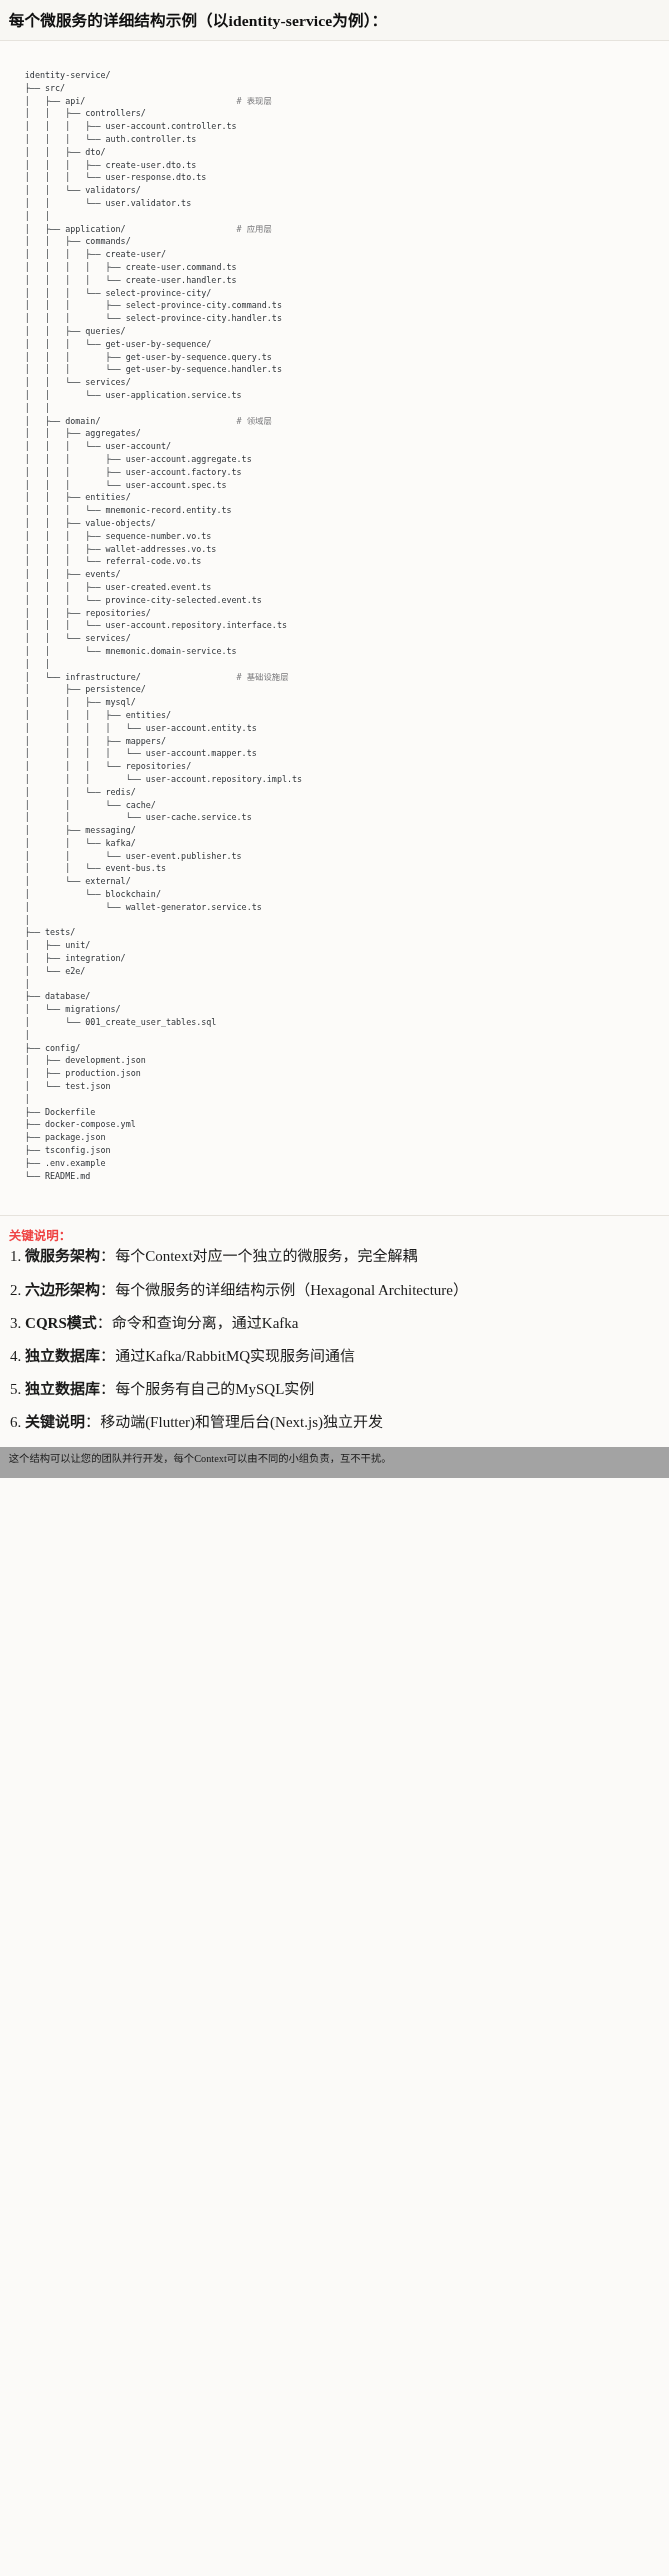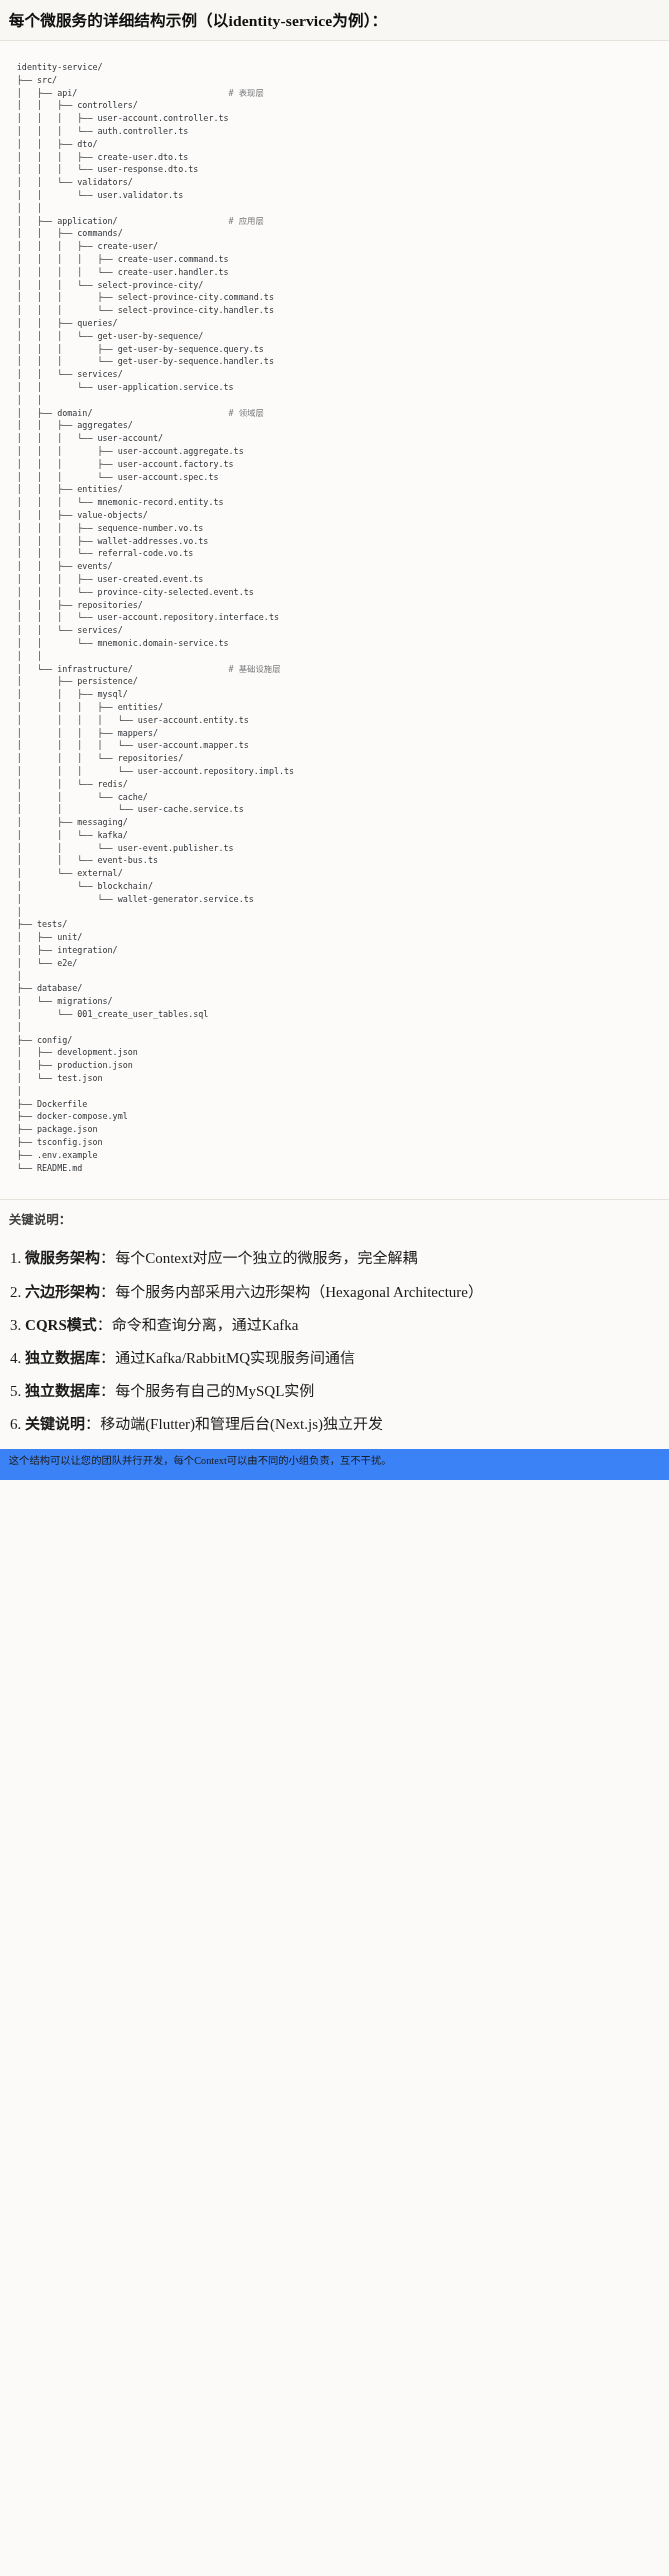"identity-service/" pre.tree { margin: 8px -> 16px }
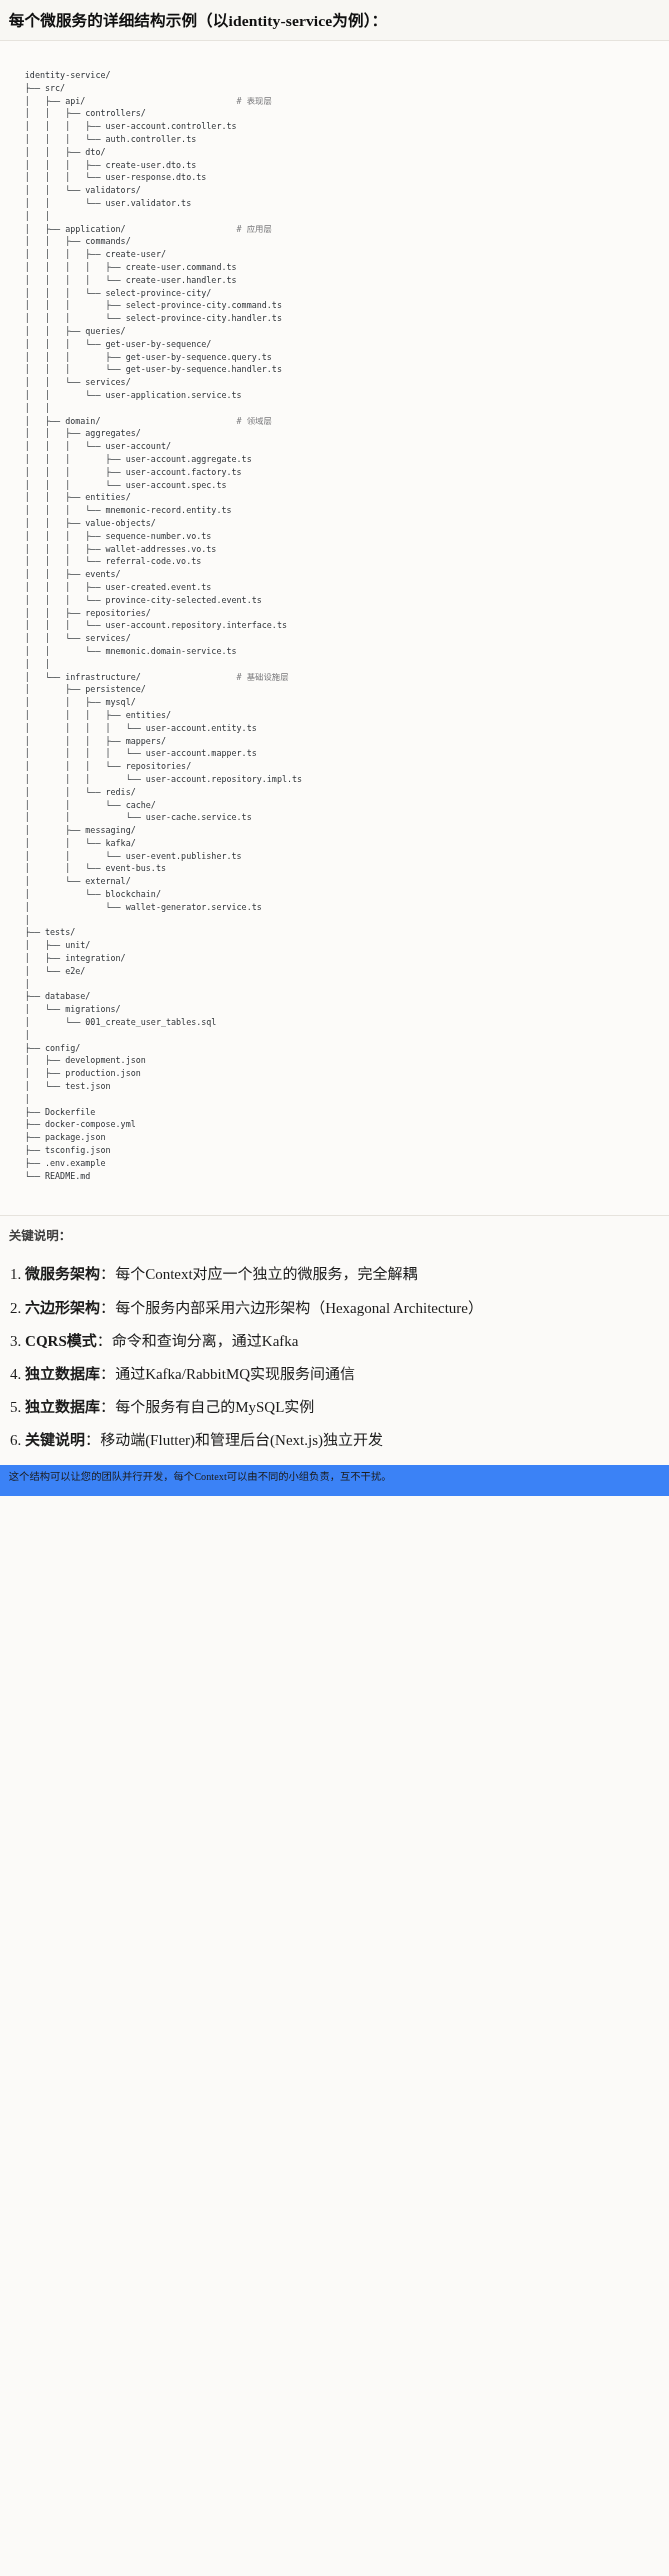"关键说明：" .kp-heading { color: #404040 -> #ef4444; margin: 0 0 20px 0 -> 0 0 2px 0 }
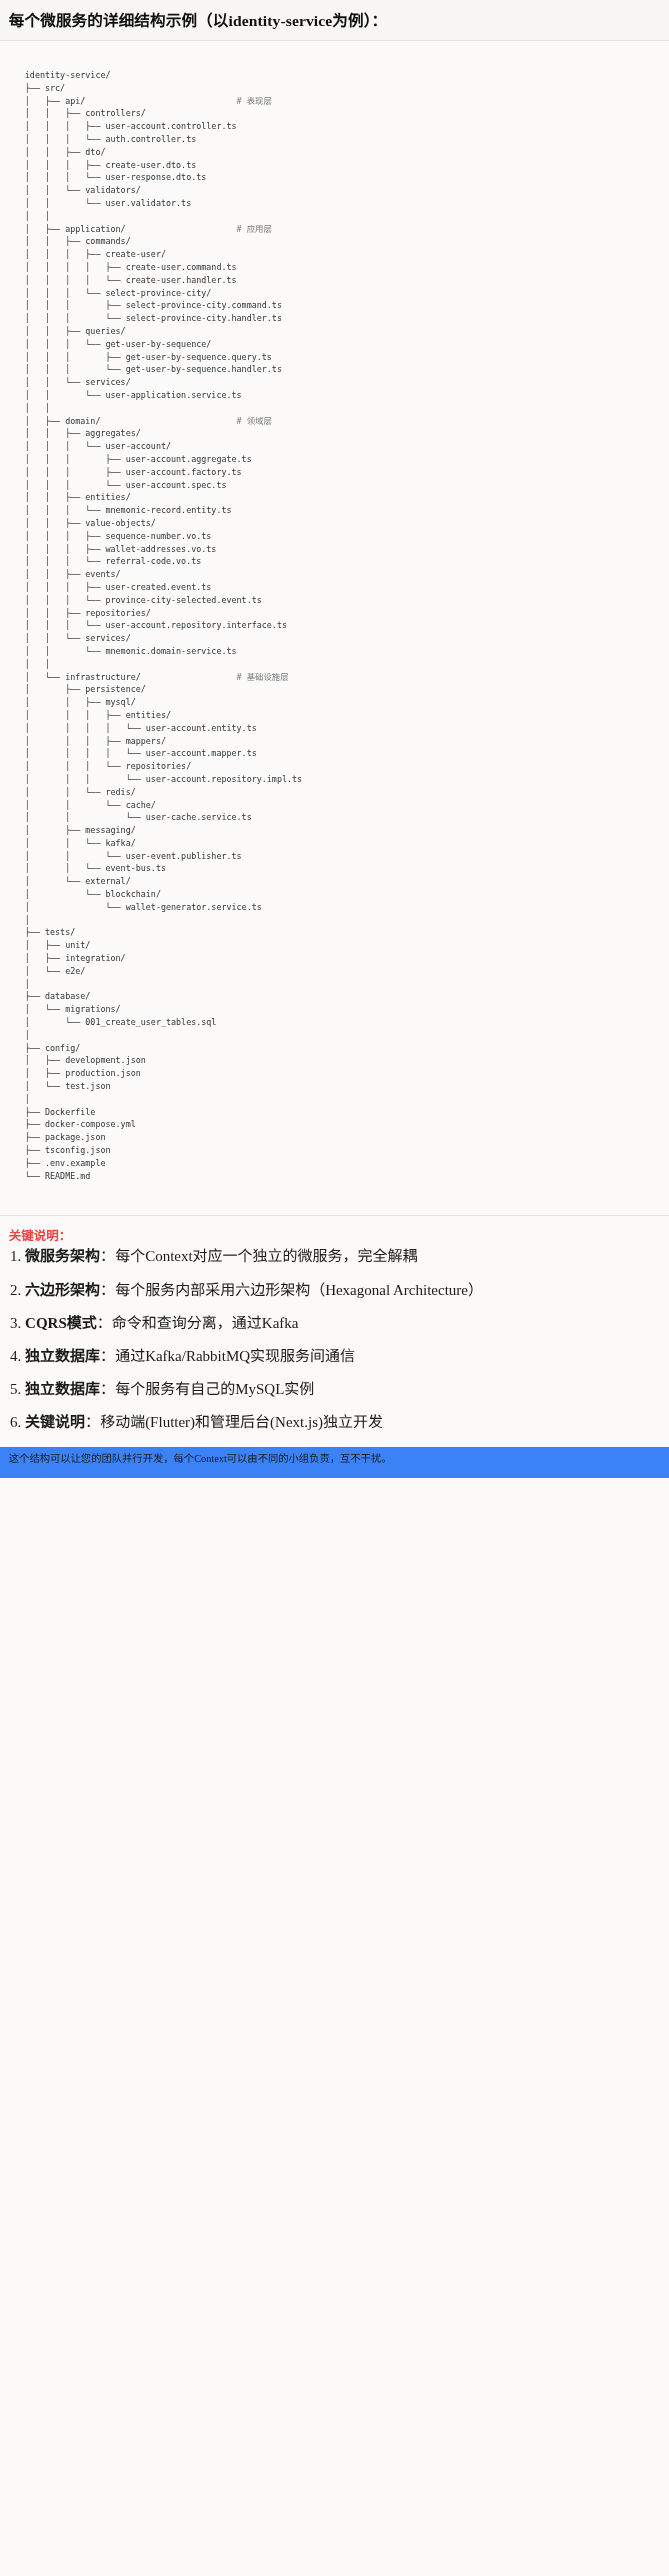"每个服务内部采用六边形架构（Hexagonal Architecture）" span.kp-desc { text: 服务内部采用六边形架构 -> 微服务的详细结构示例 }
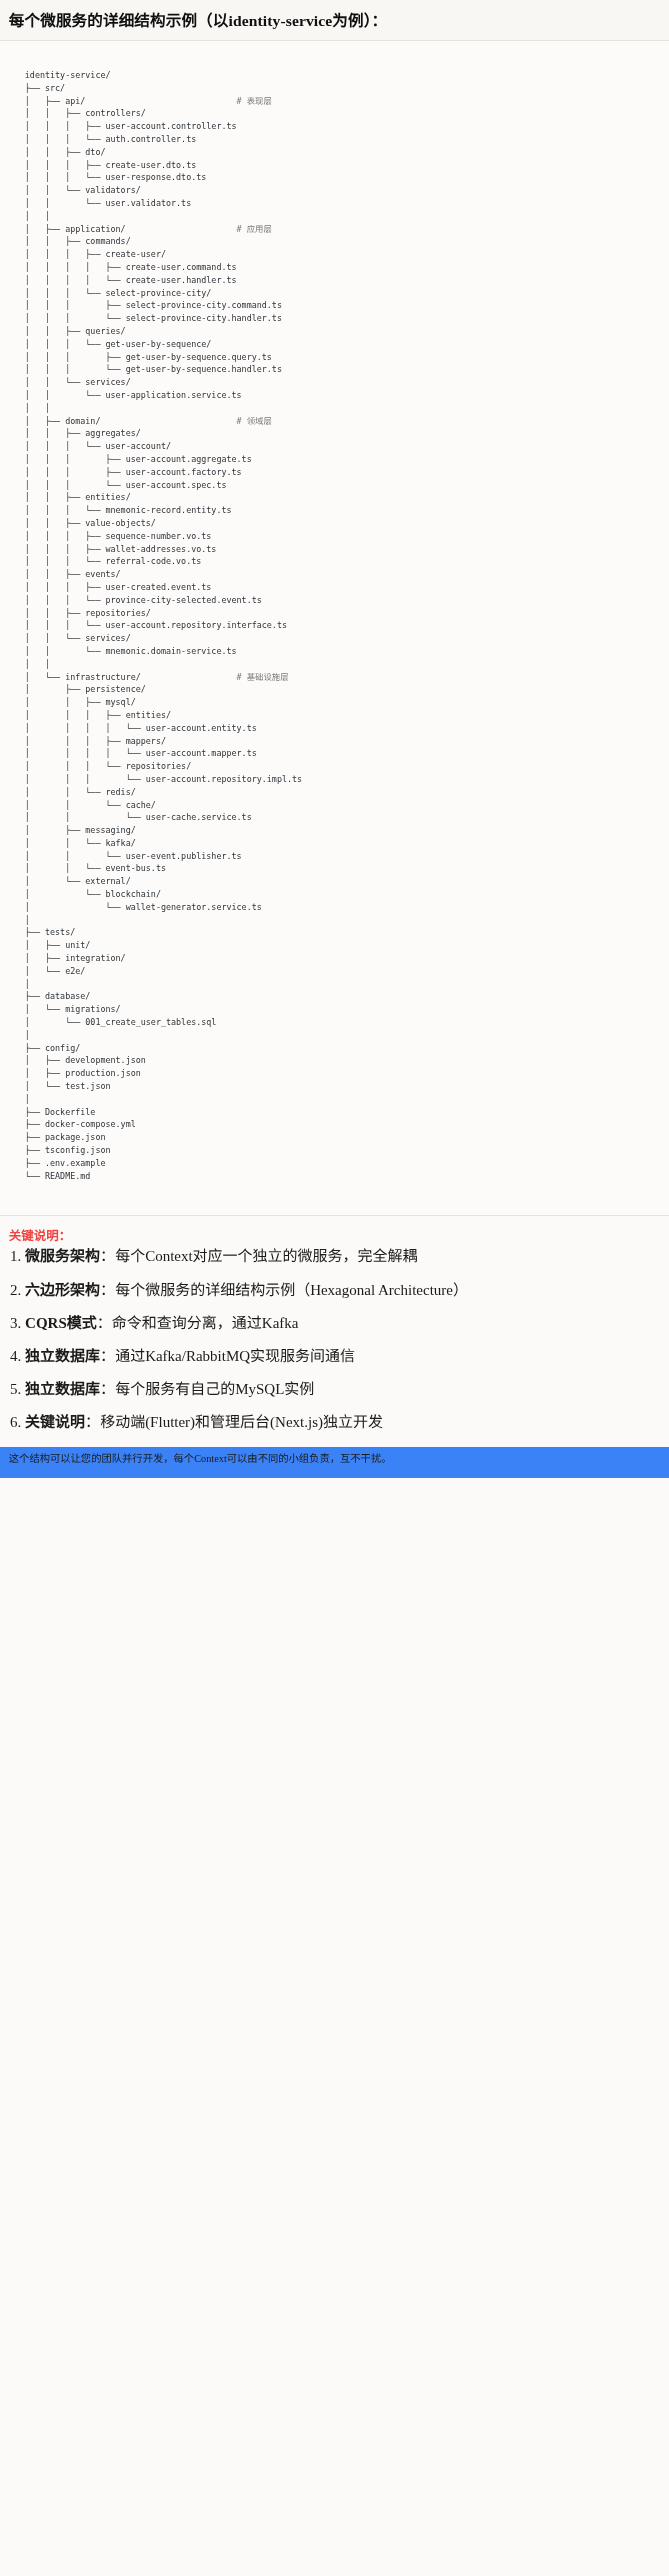"这个结构可以让您的团队并行开发，每个Context可以由不同的小组负责，互不干扰" .closing { background: #3b82f6 -> #a3a3a3 }
